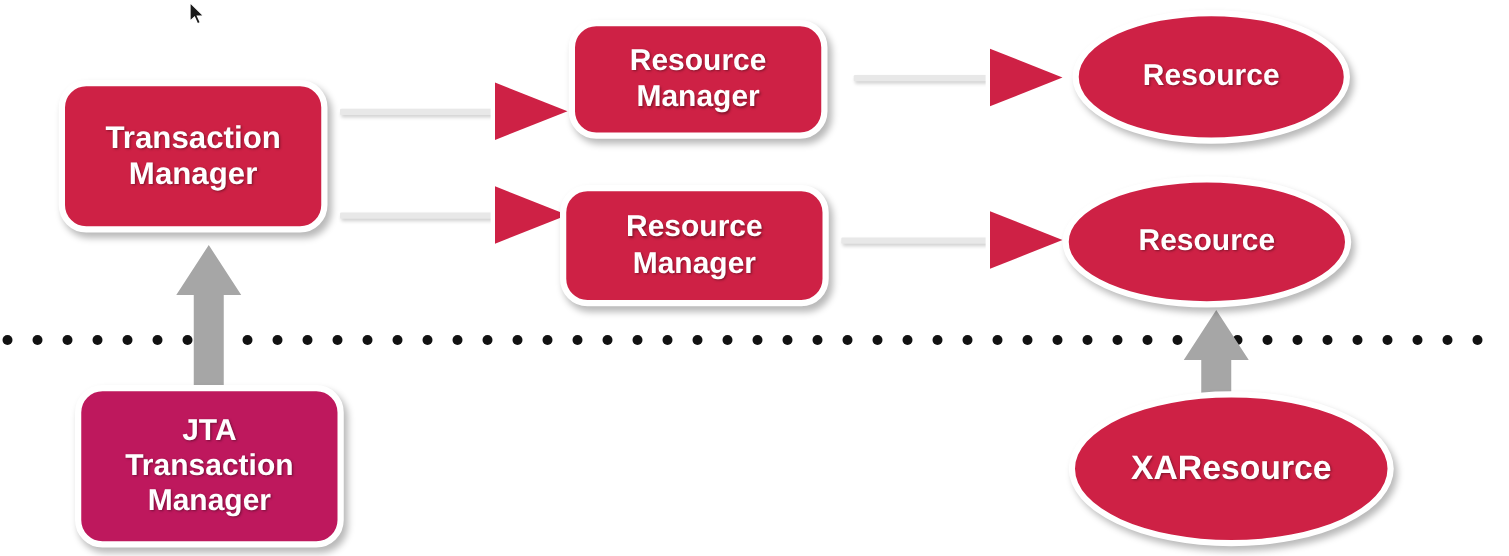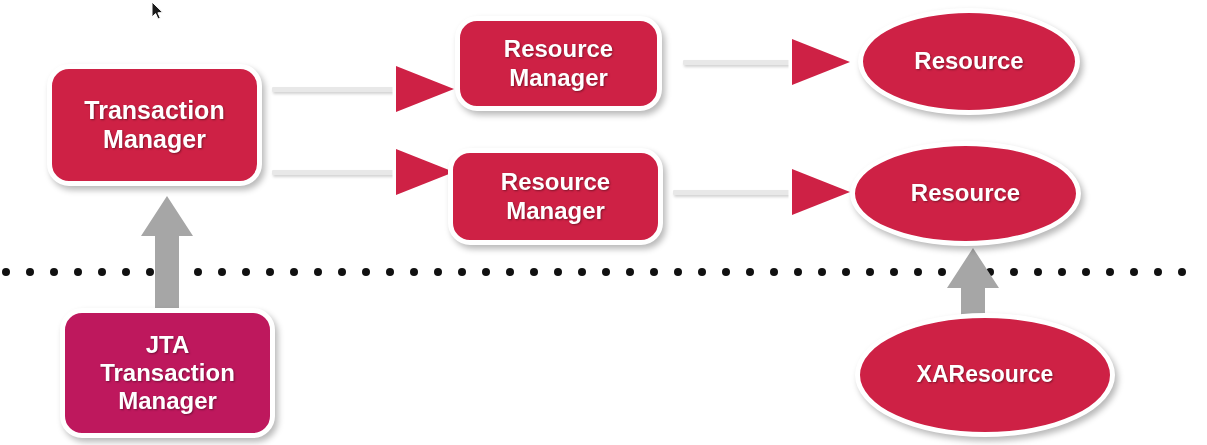"XAResource" #node-xaresource { font-size: 23px -> 27px }
